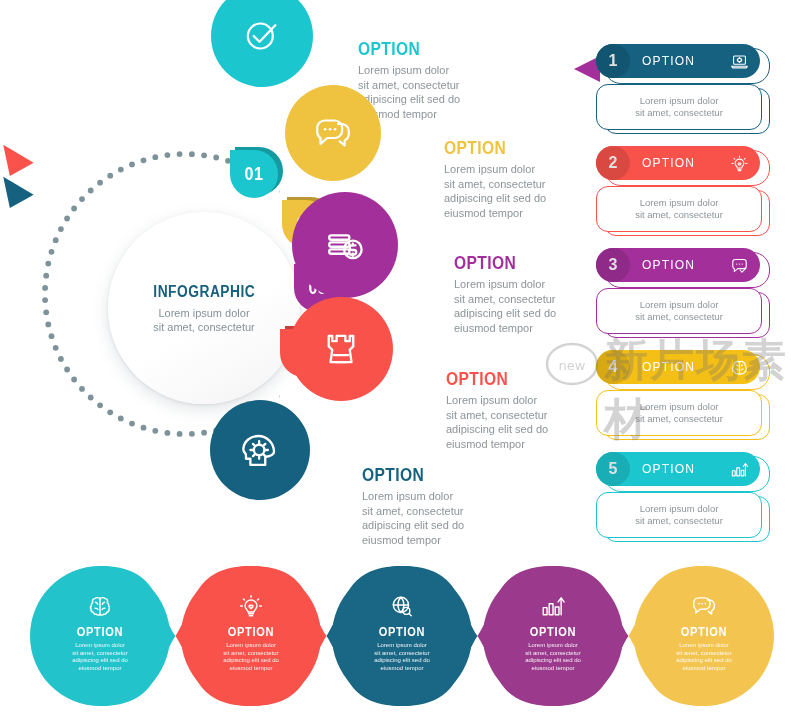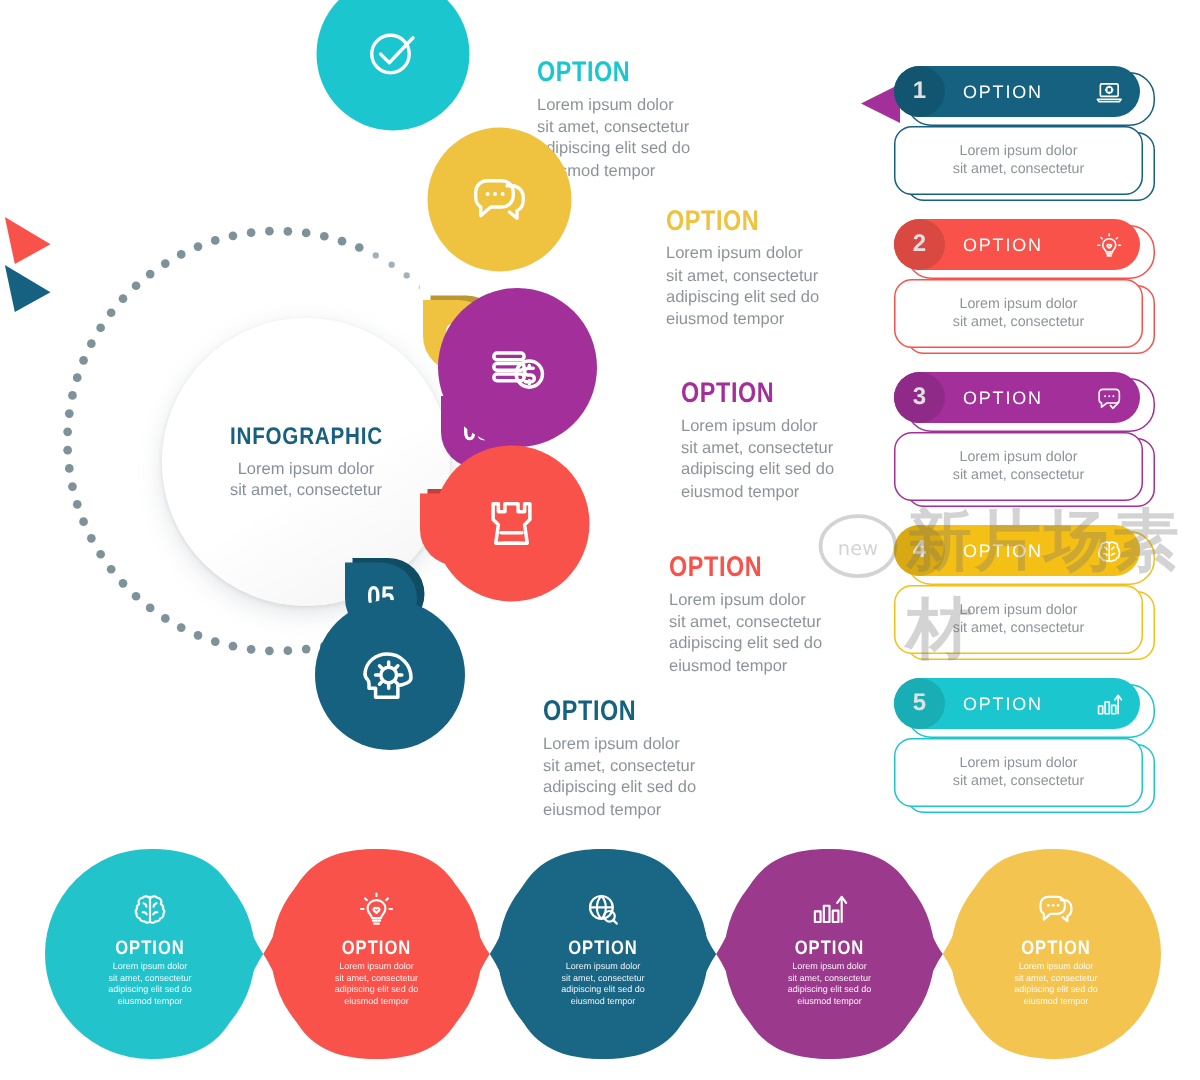"01" div.badge { html: none -> <div> <div></div> <div></div> <div>01</div> </div> }
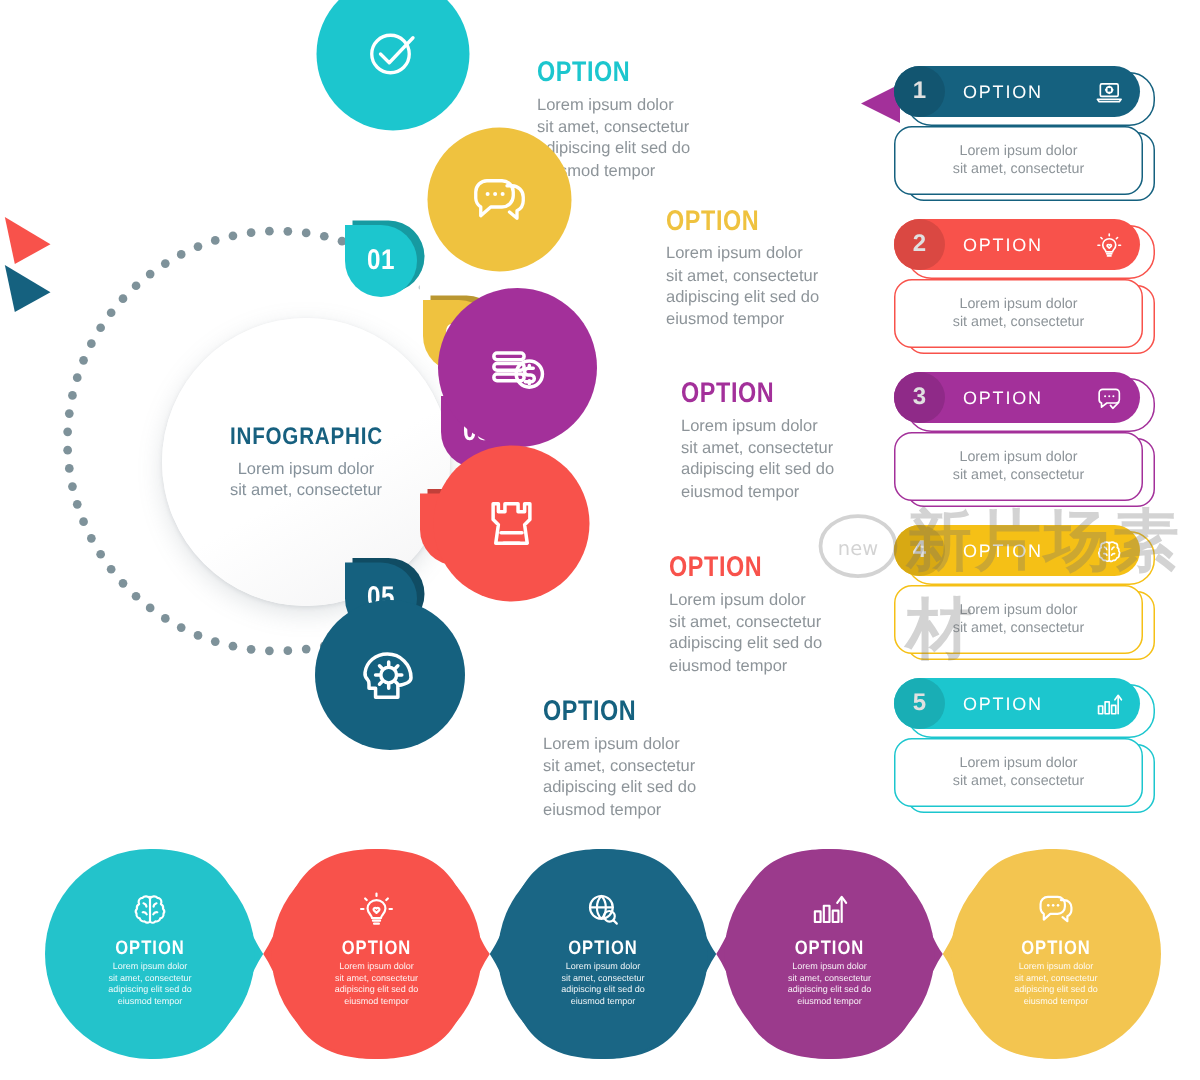"05" div.badge { html: <div> <div></div> <div></div> <div>05</div> </div> -> none }
